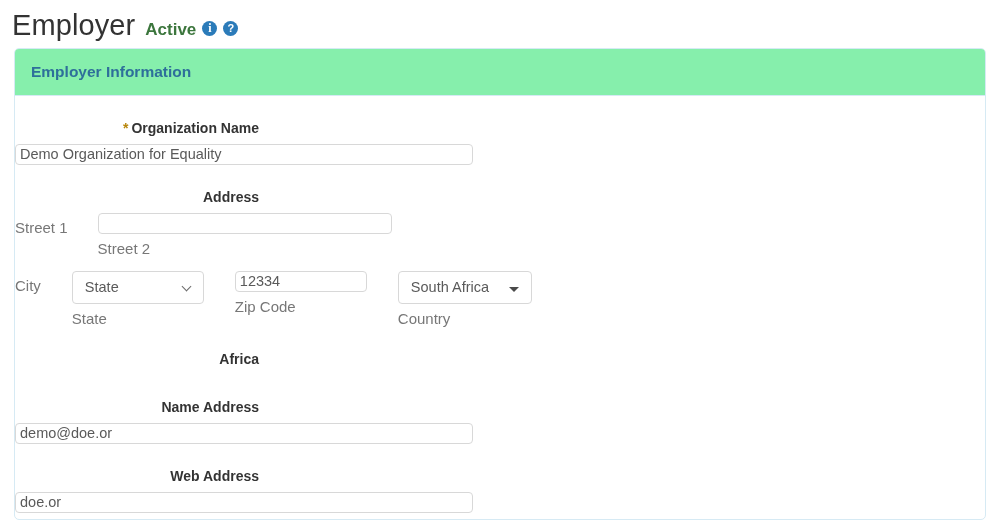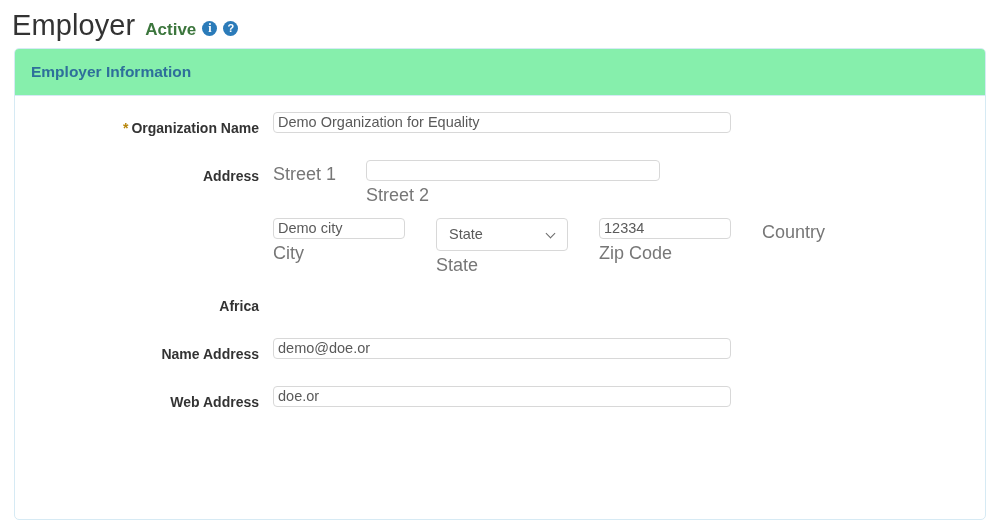"* Organization Name" .form-row { flex-direction: none -> column }
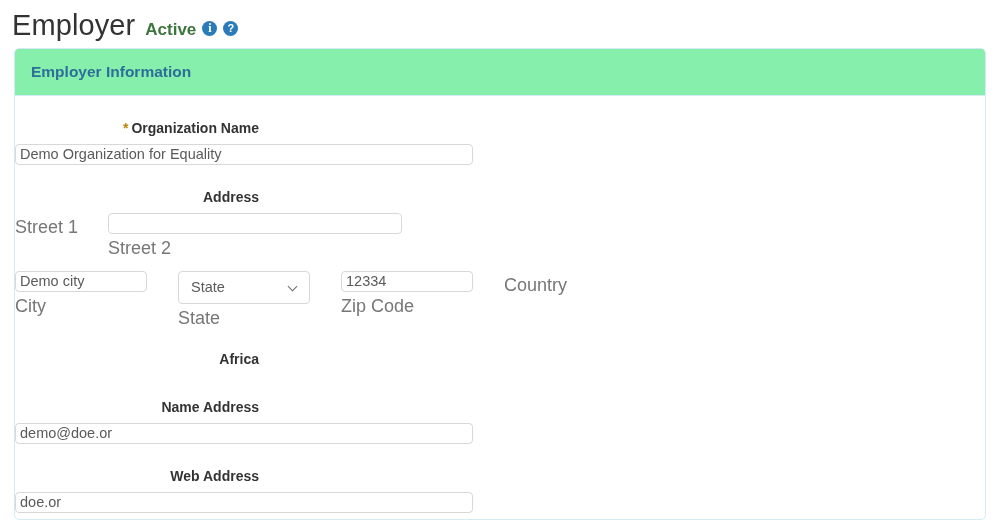"Street 1" .sub-label { font-size: 18px -> 15px }
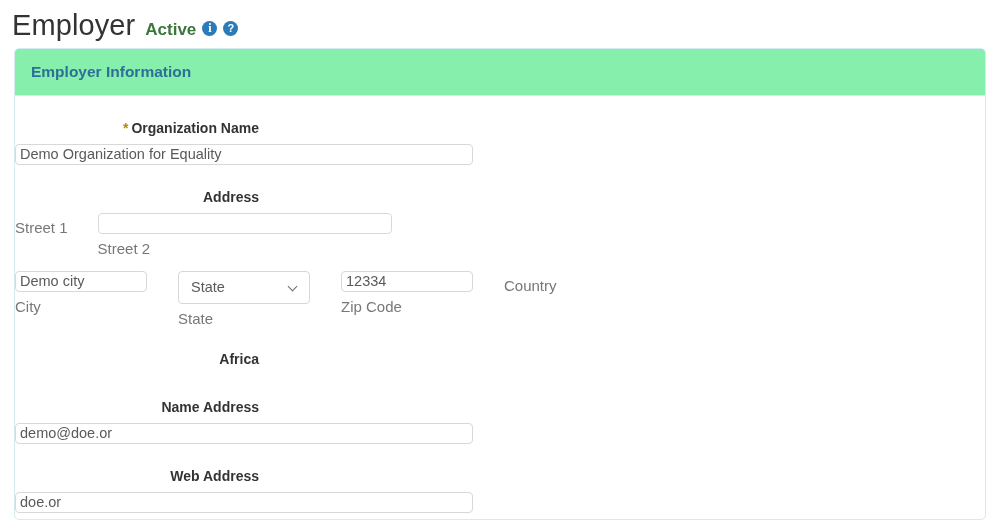"Demo city" input.input-box { html: <input> -> none }
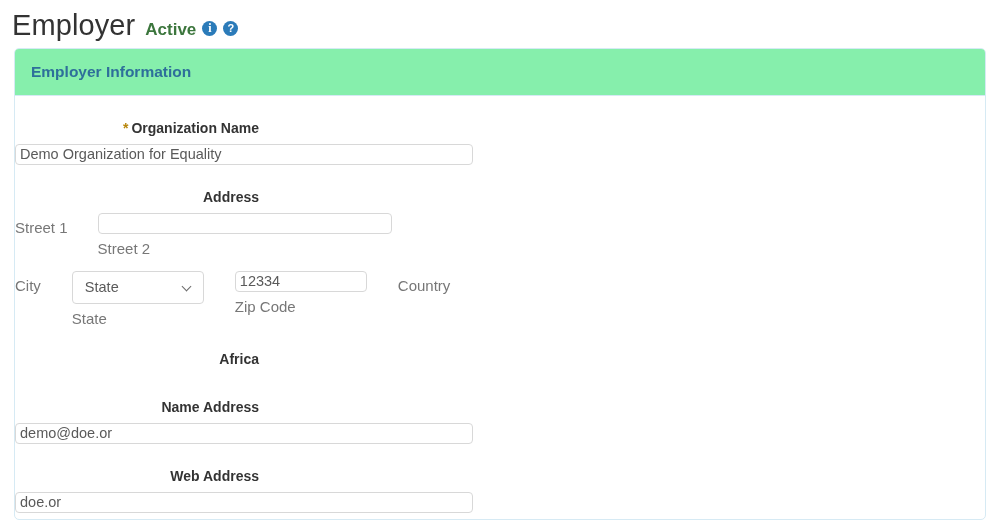"South Africa" div.select-box { html: none -> <div> <span>South Africa</span> <span></span> </div> }
